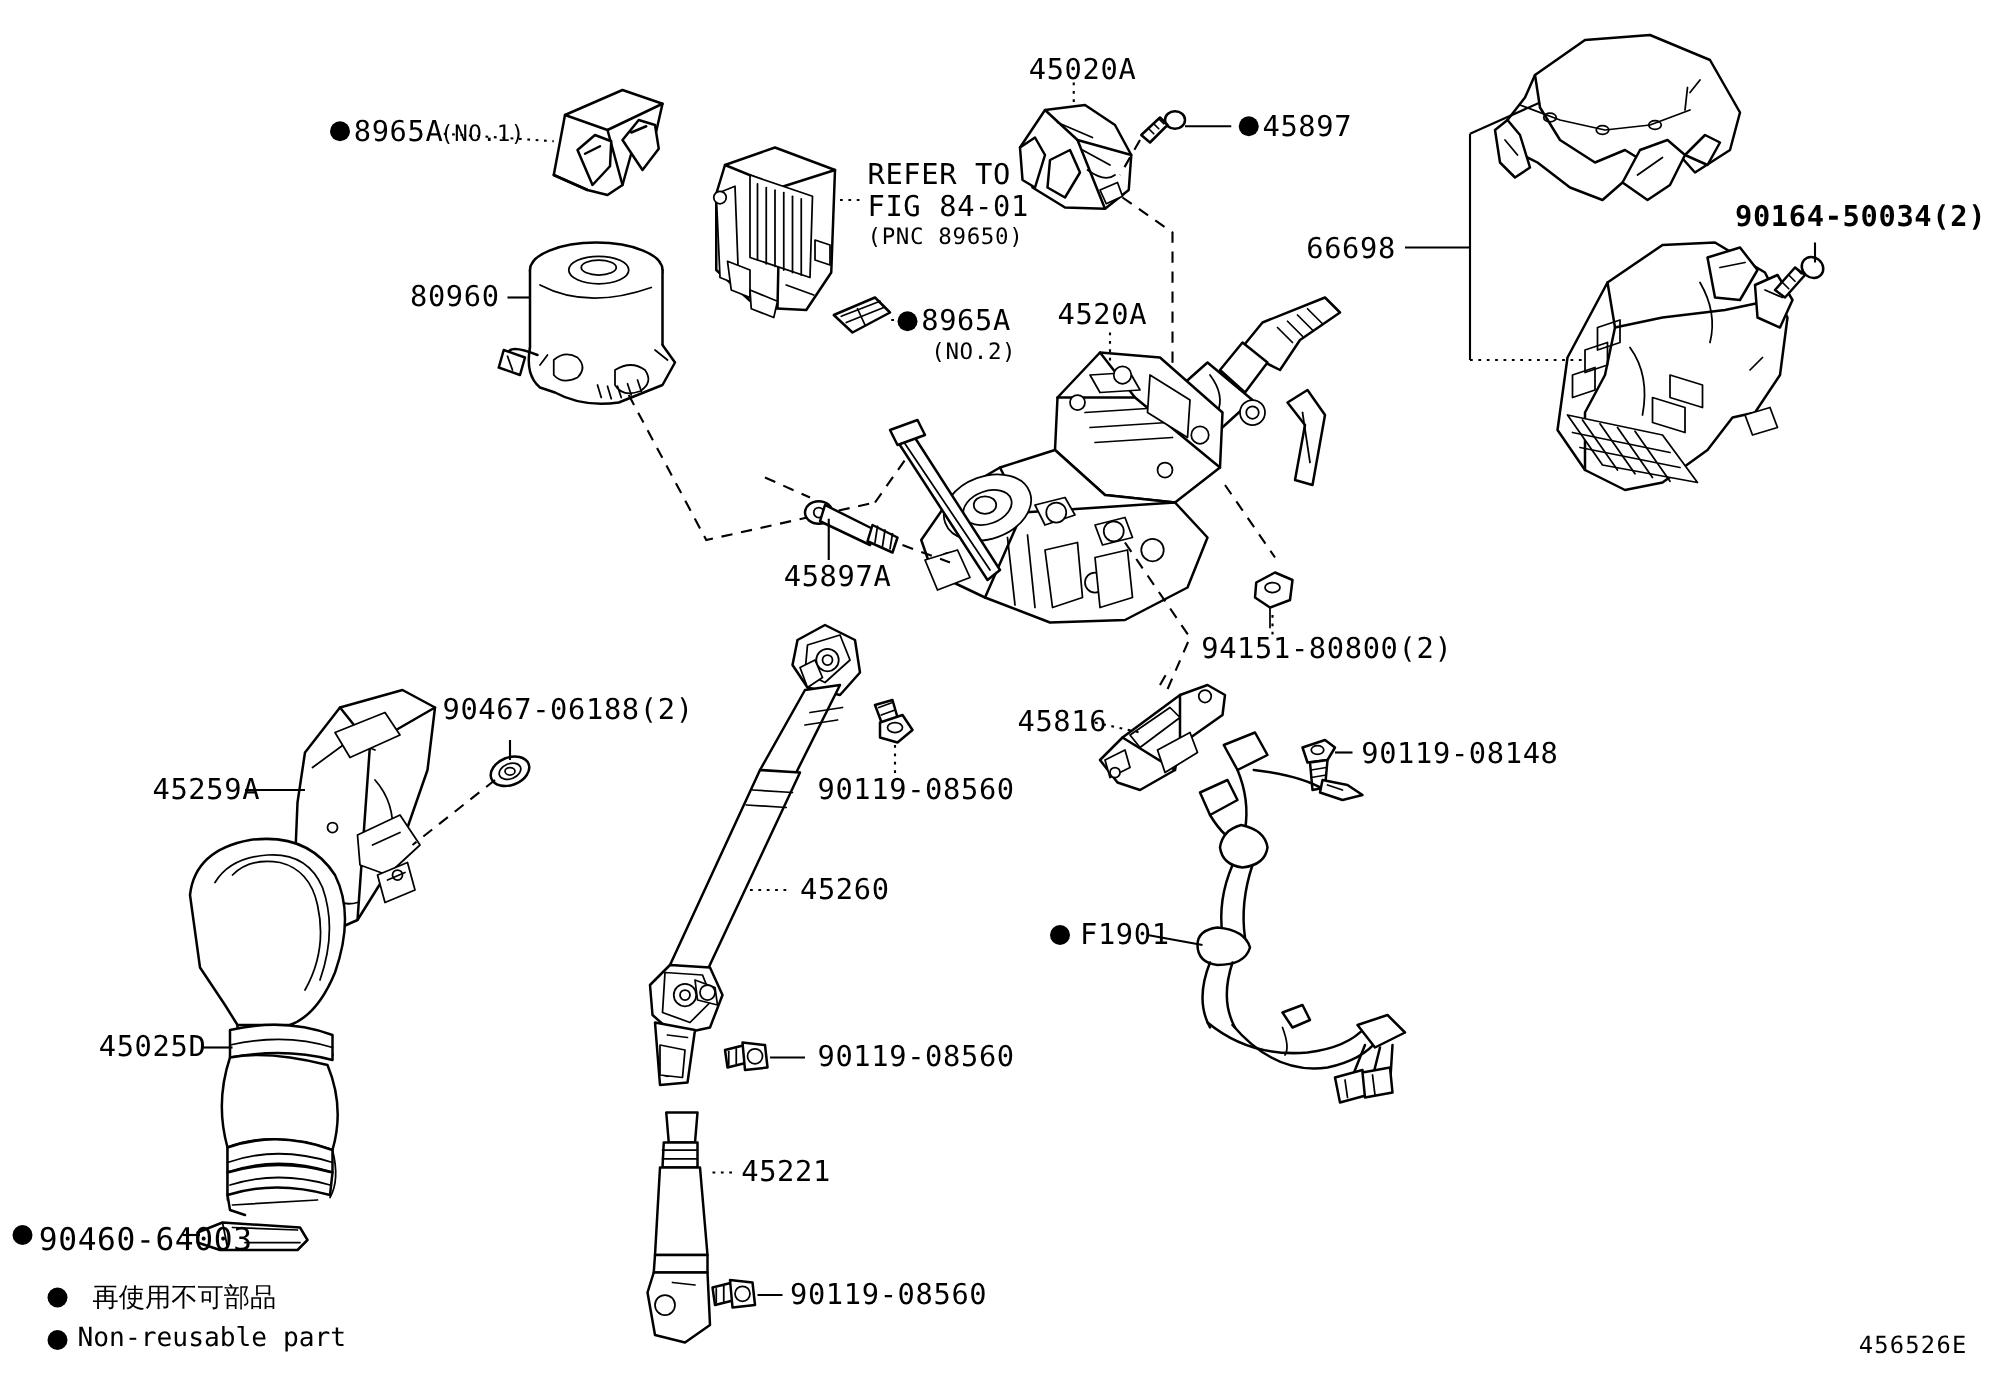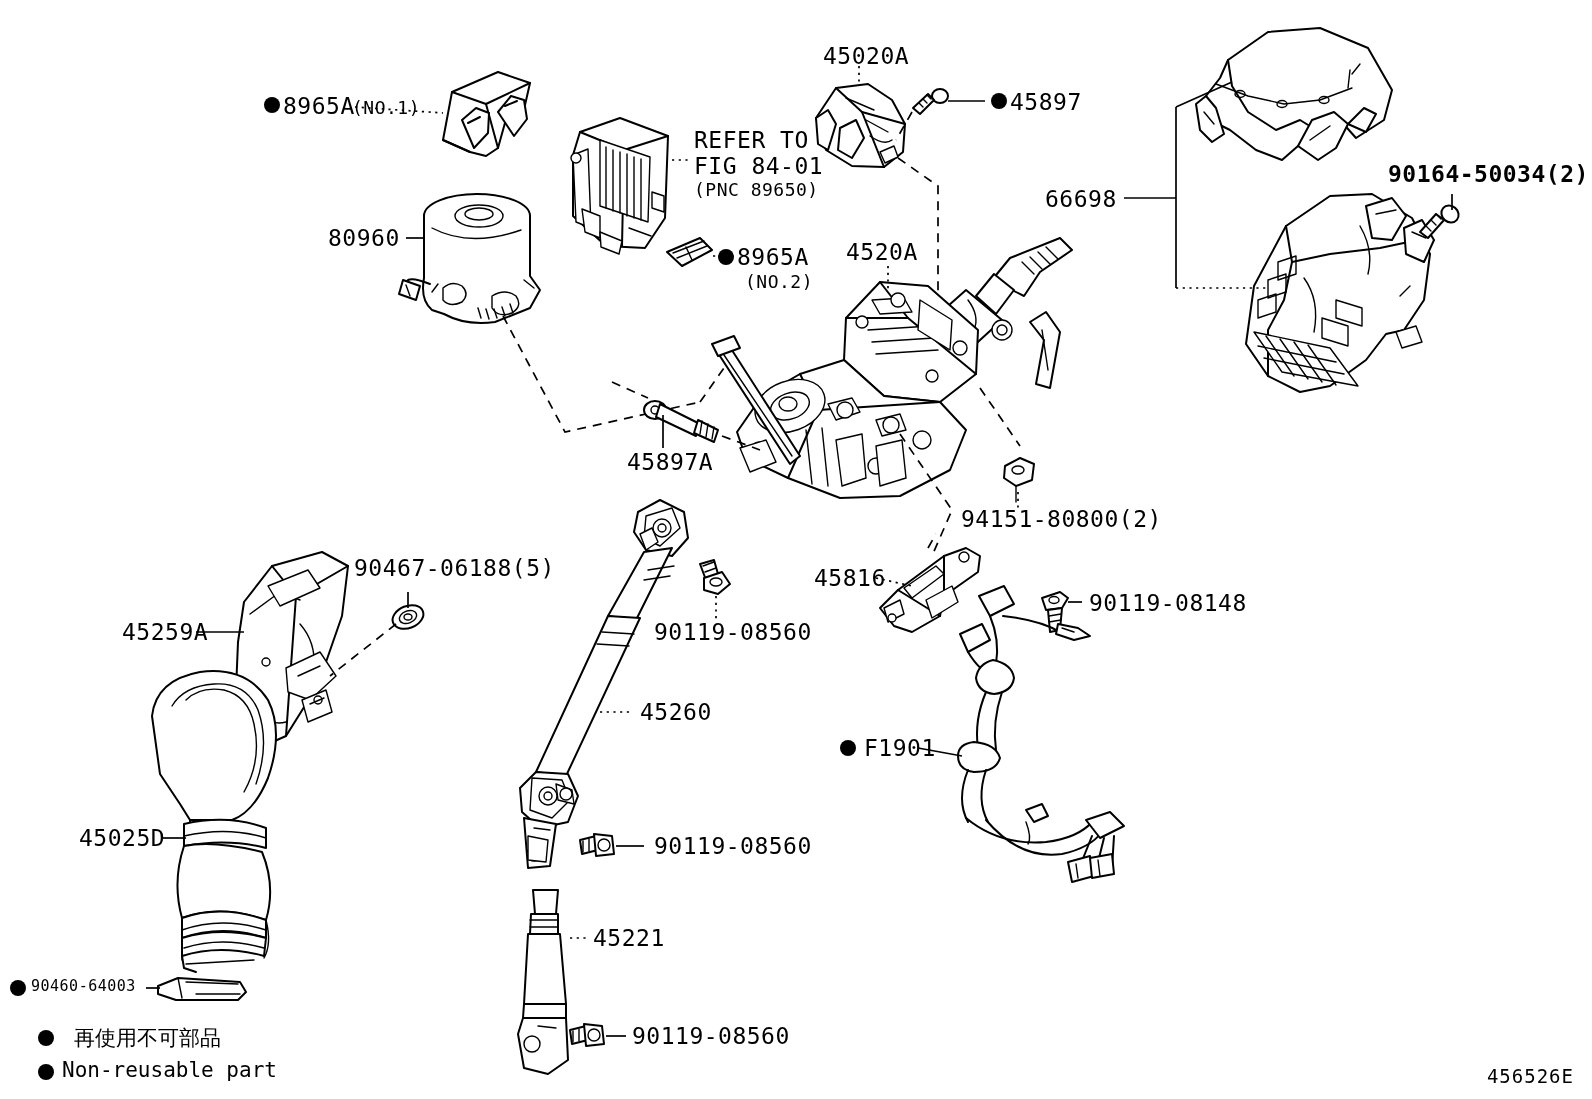"90467-06188(5)" div.lbl { text: 5 -> 2 }
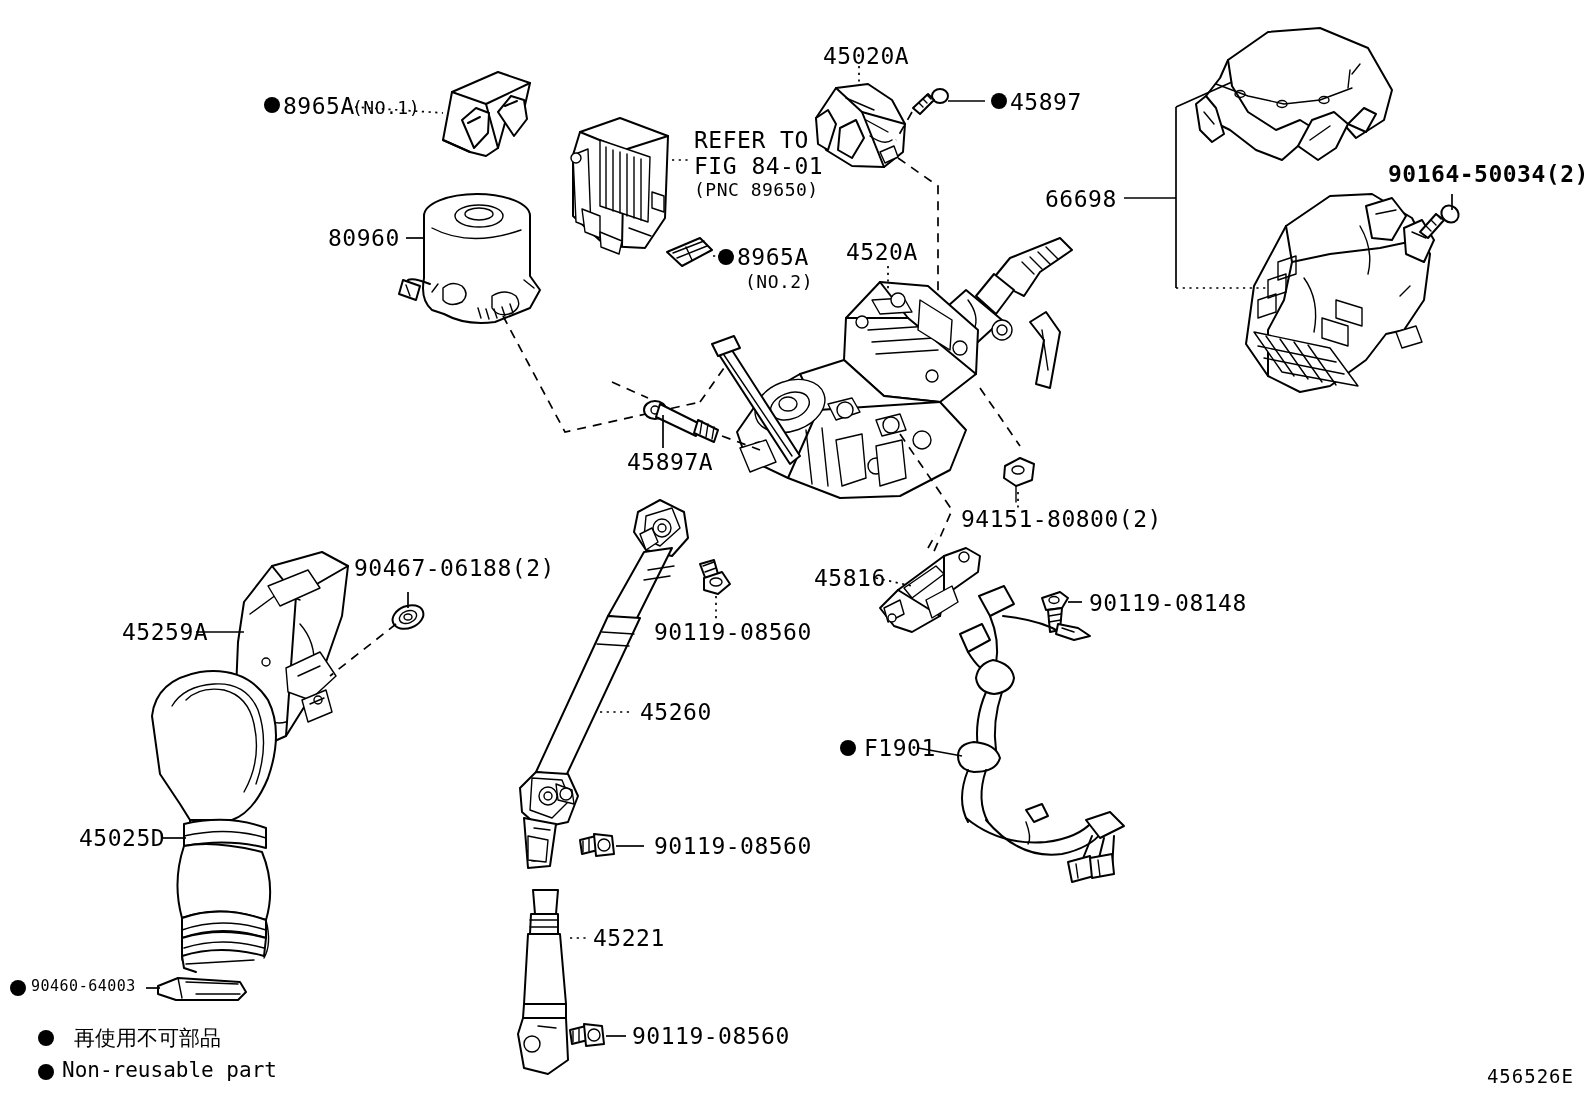"90460-64003" .lbl.sm { font-size: 15px -> 25px }
